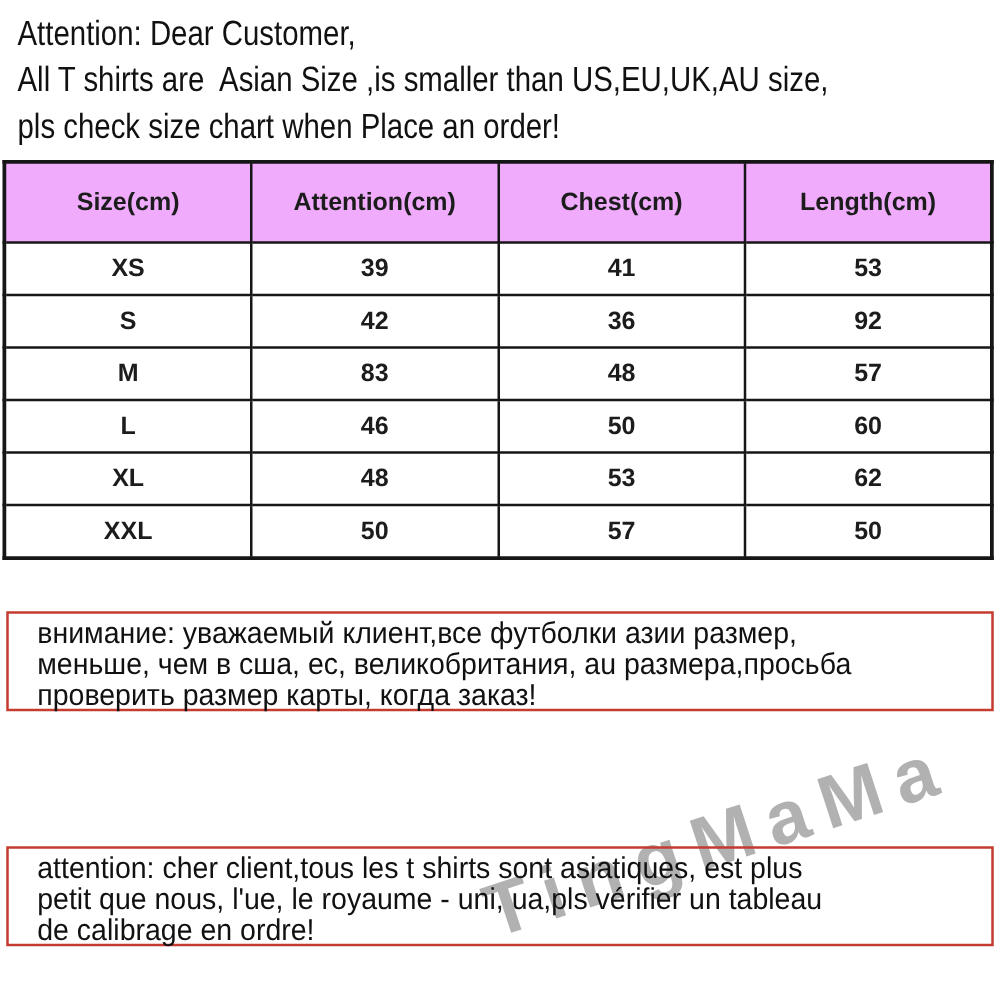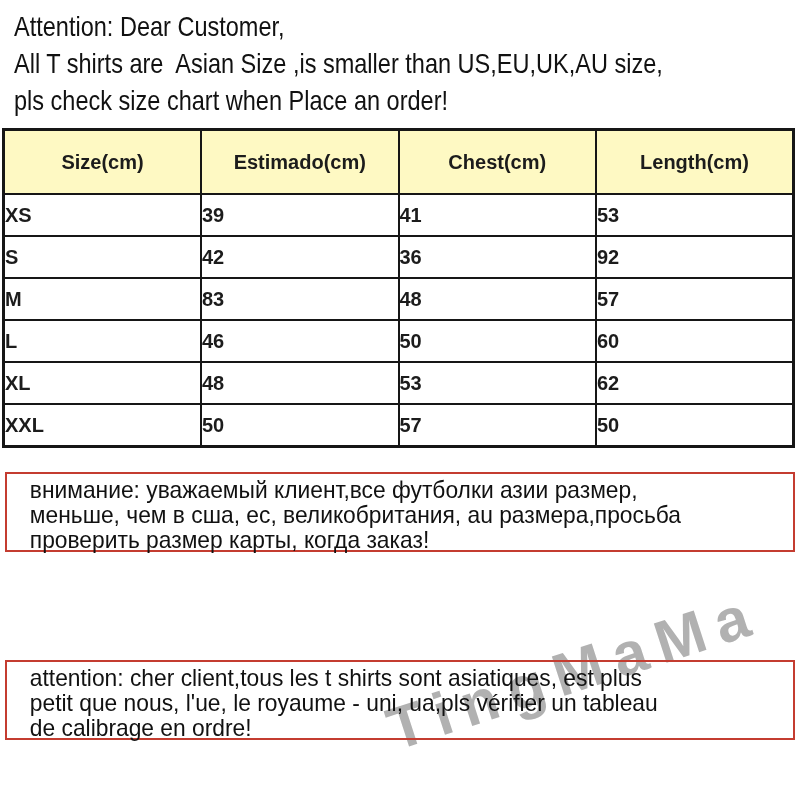"Size(cm)" .size-table th { background: #fef9c3 -> #f0abfc }
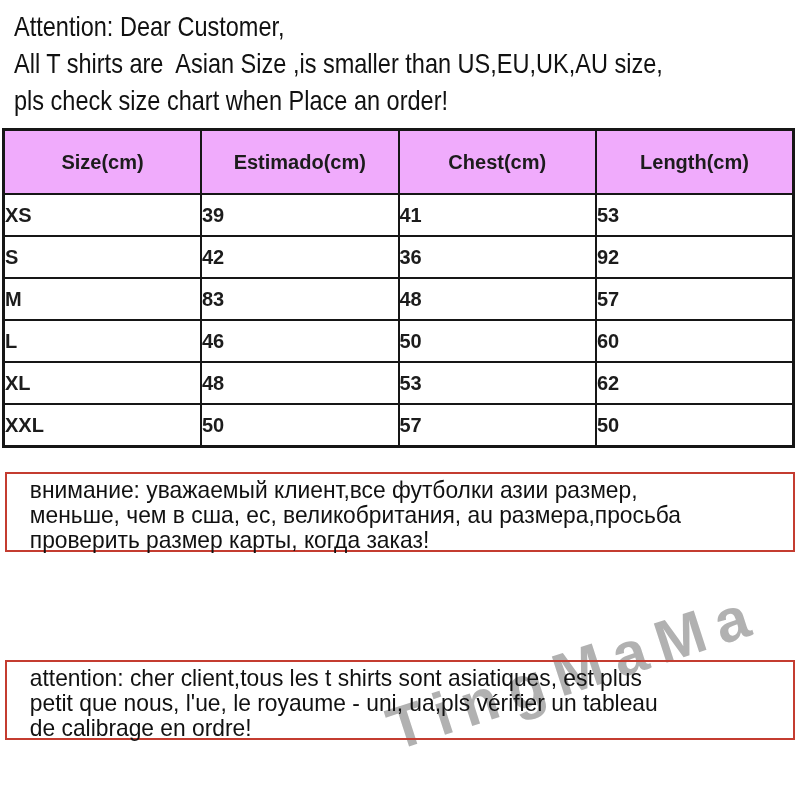"Estimado(cm)" th { text: Estimado -> Attention }
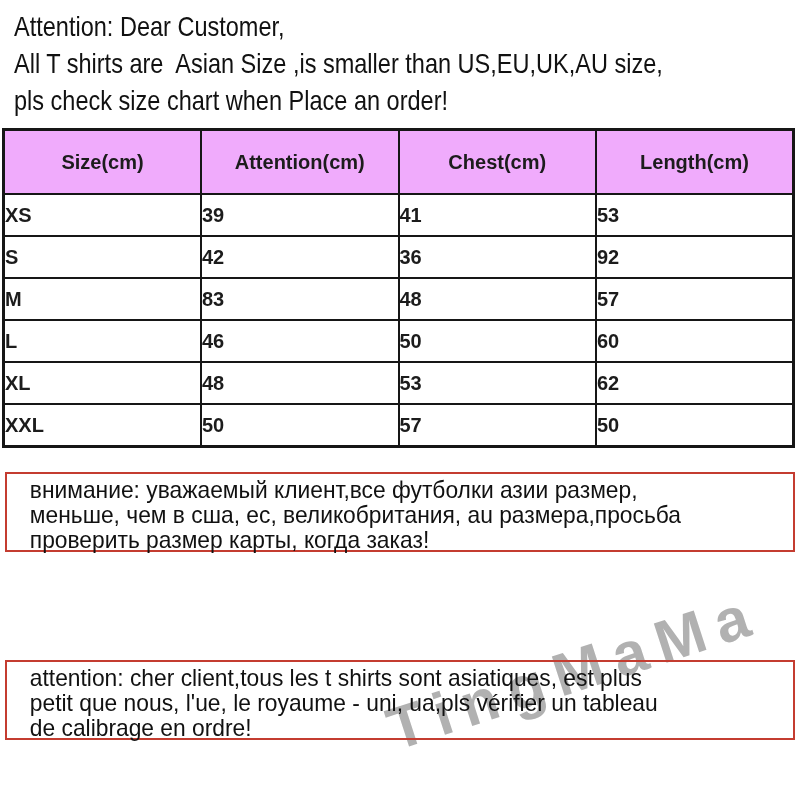"XS" .size-table td { text-align: left -> center }
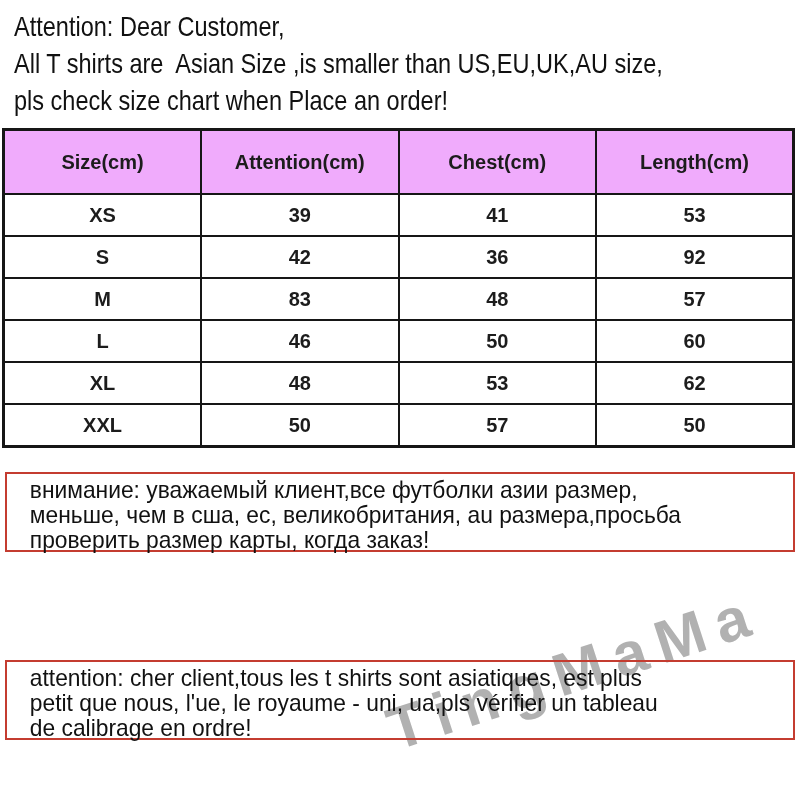"внимание: уважаемый клиент,все футболки" .attn-box { margin-top: none -> 17px }
